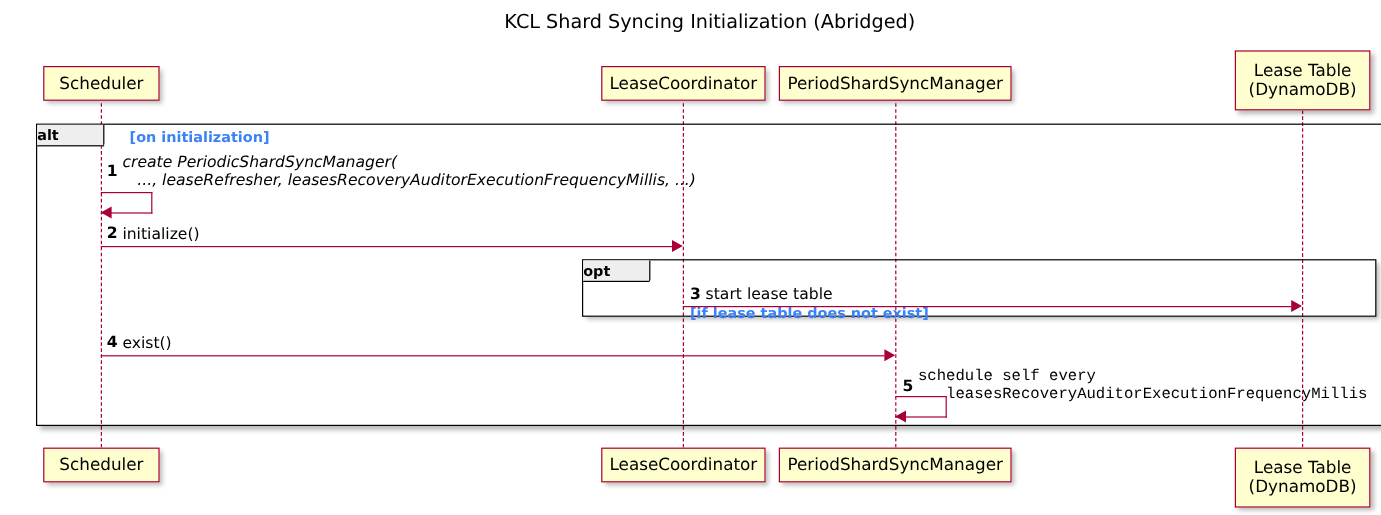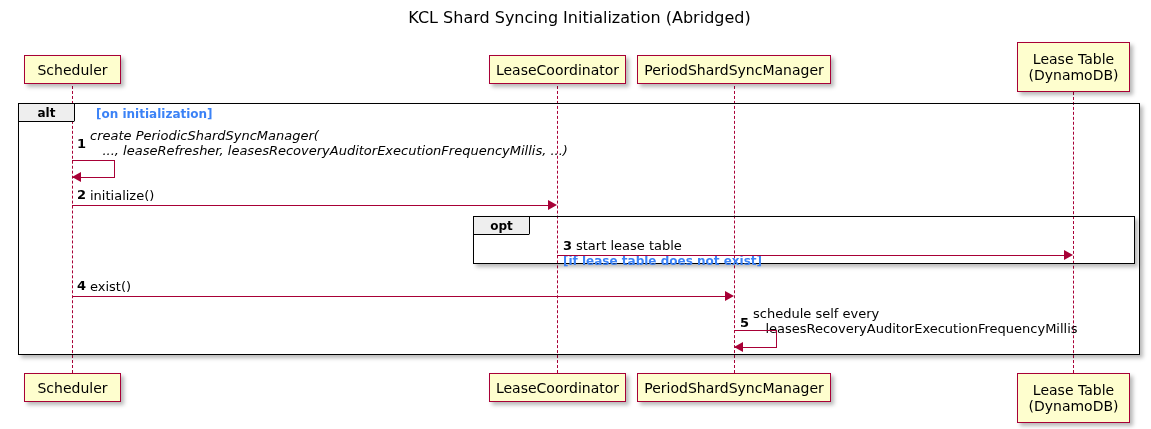"KCL Shard Syncing Initialization" #diagram { left: 4px -> 16px }
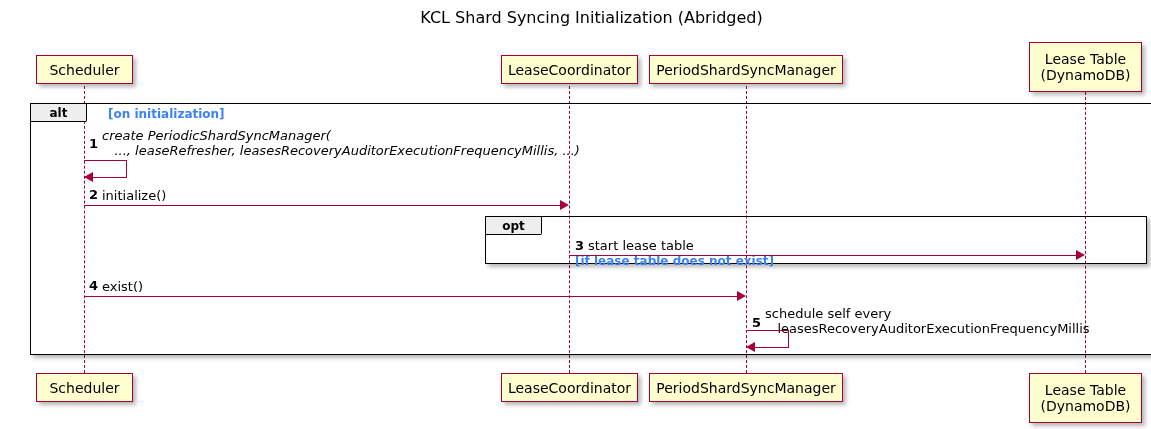"alt" .frag-tab { justify-content: center -> flex-start }
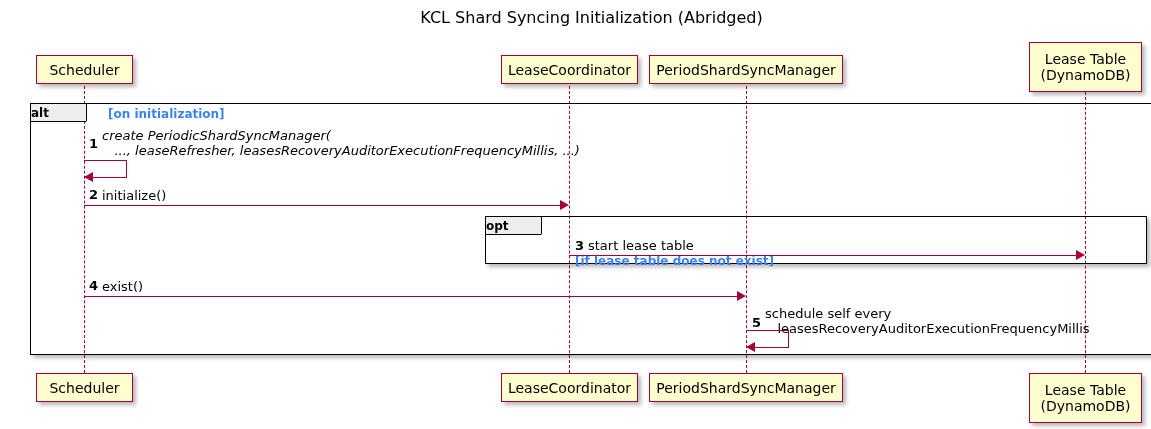"schedule self every" div.msg-text { font-family: none -> Liberation Mono, monospace }
